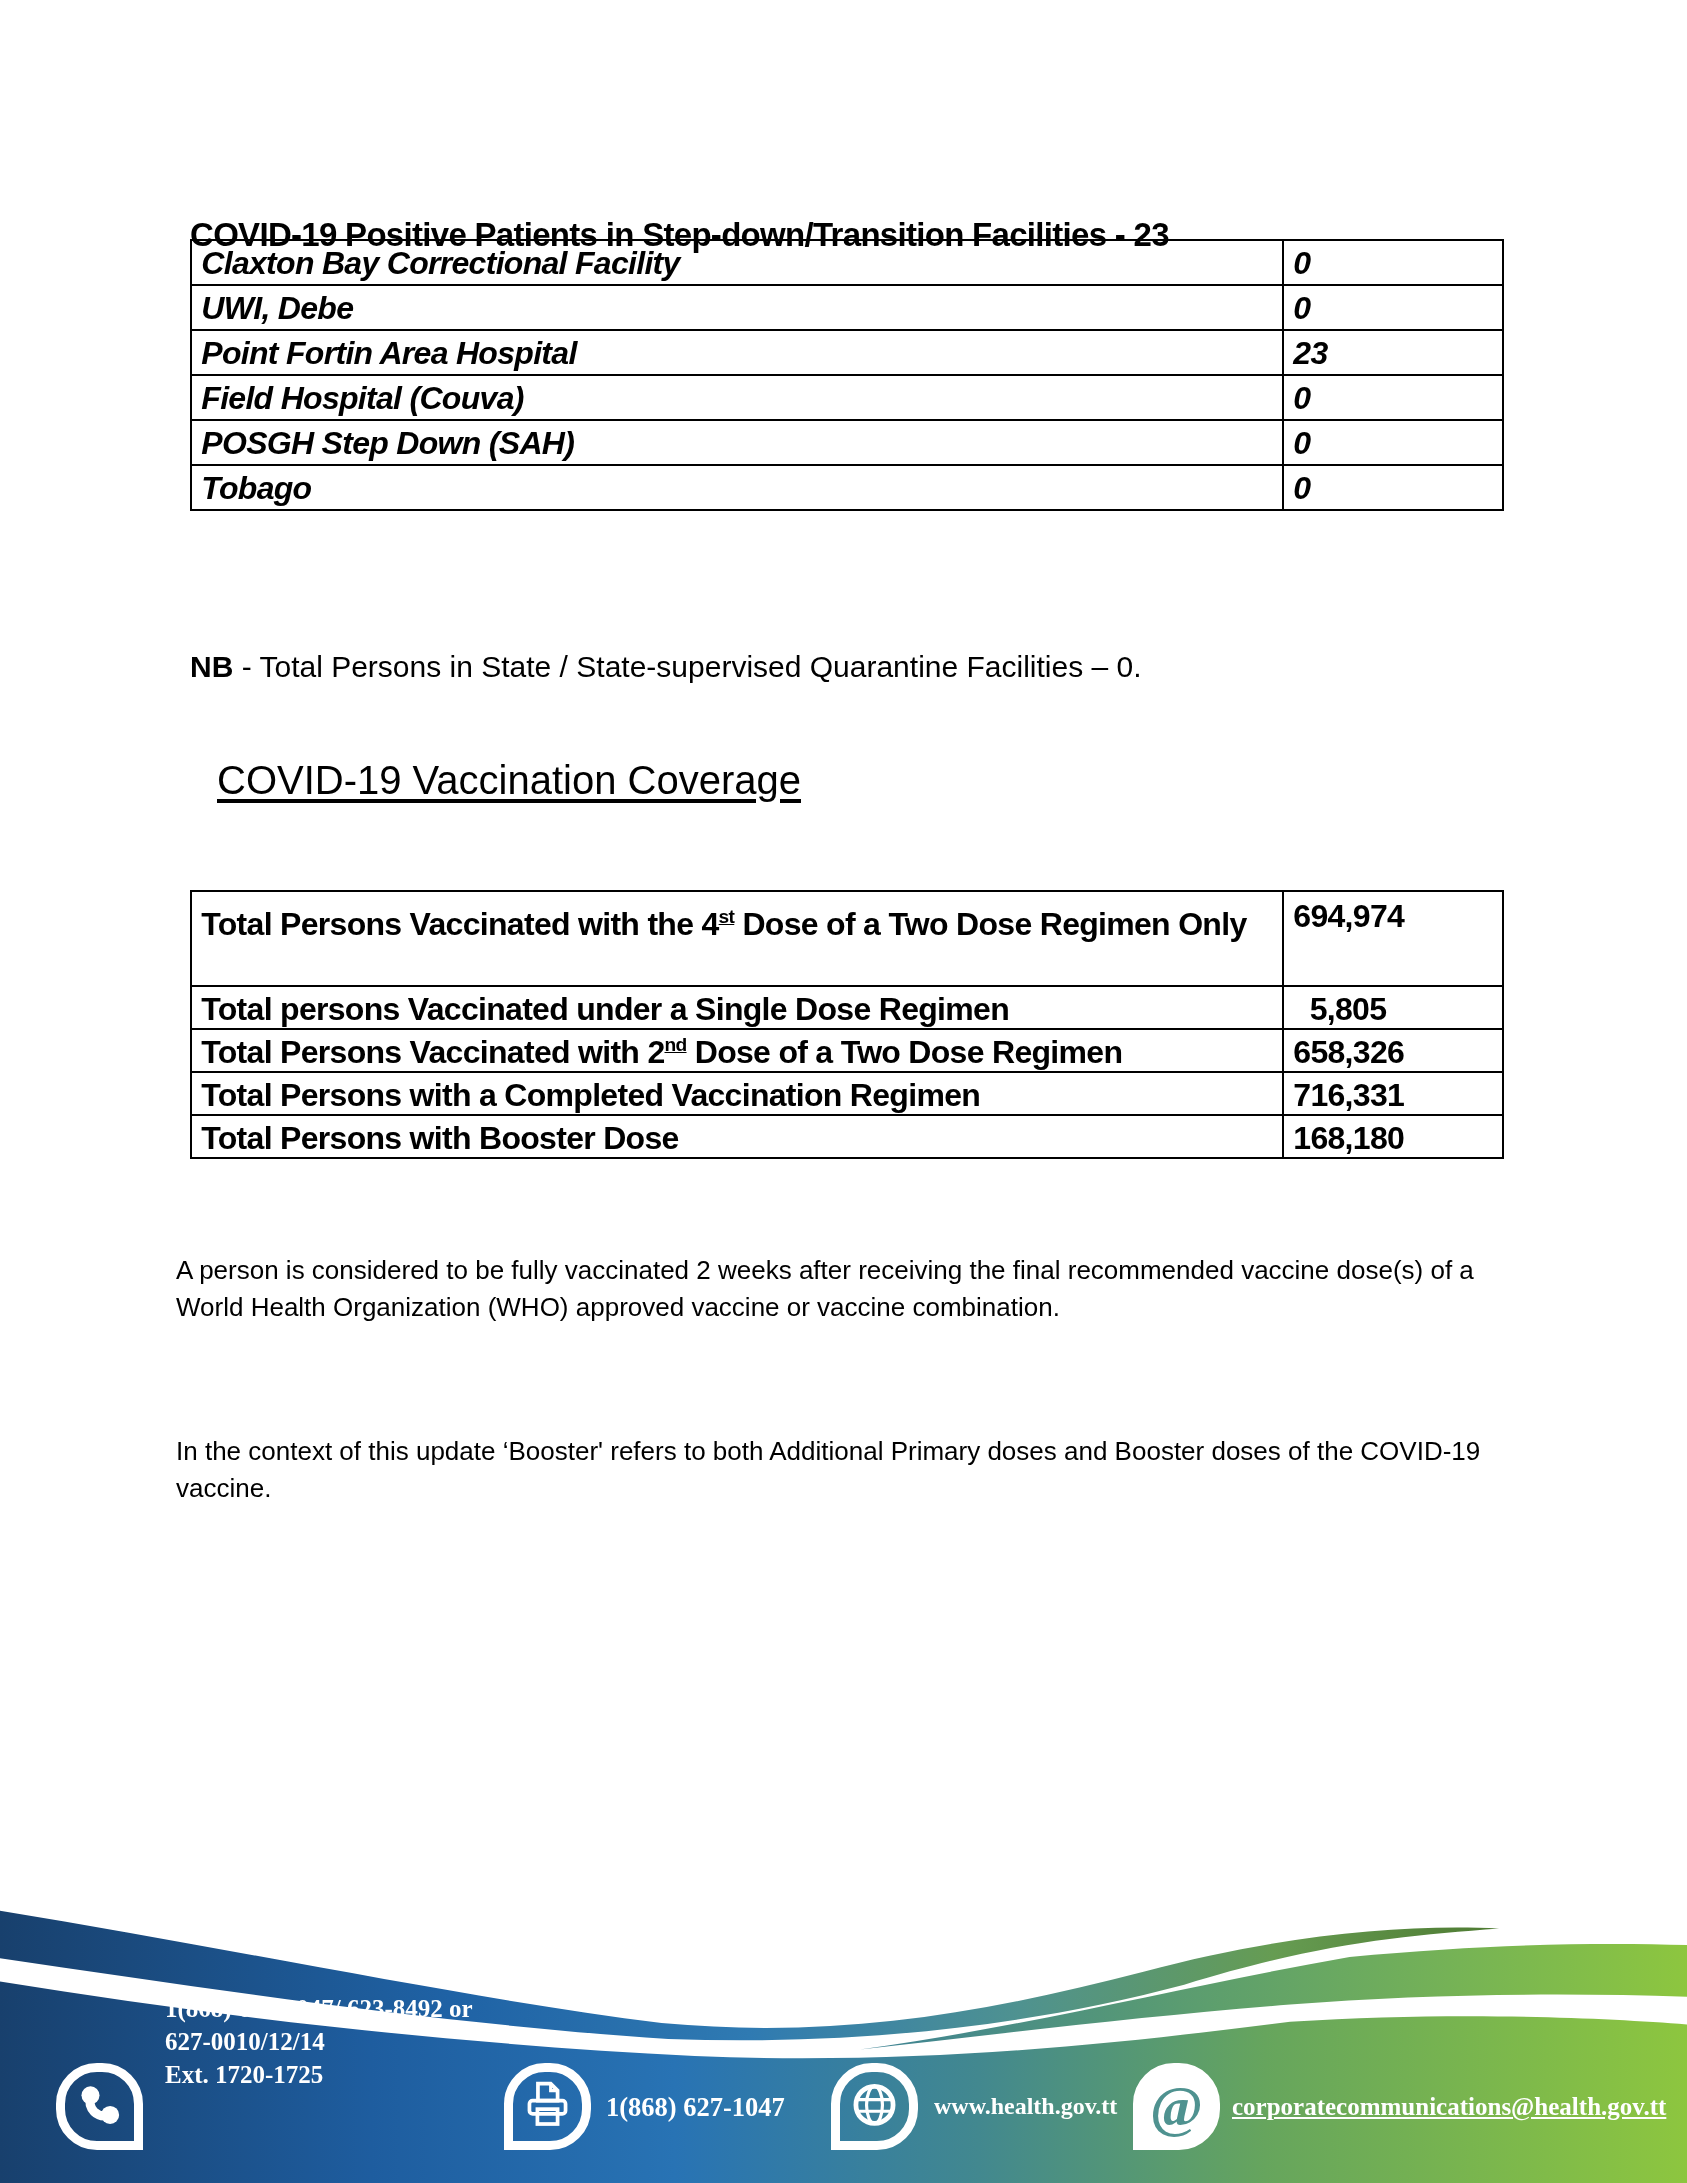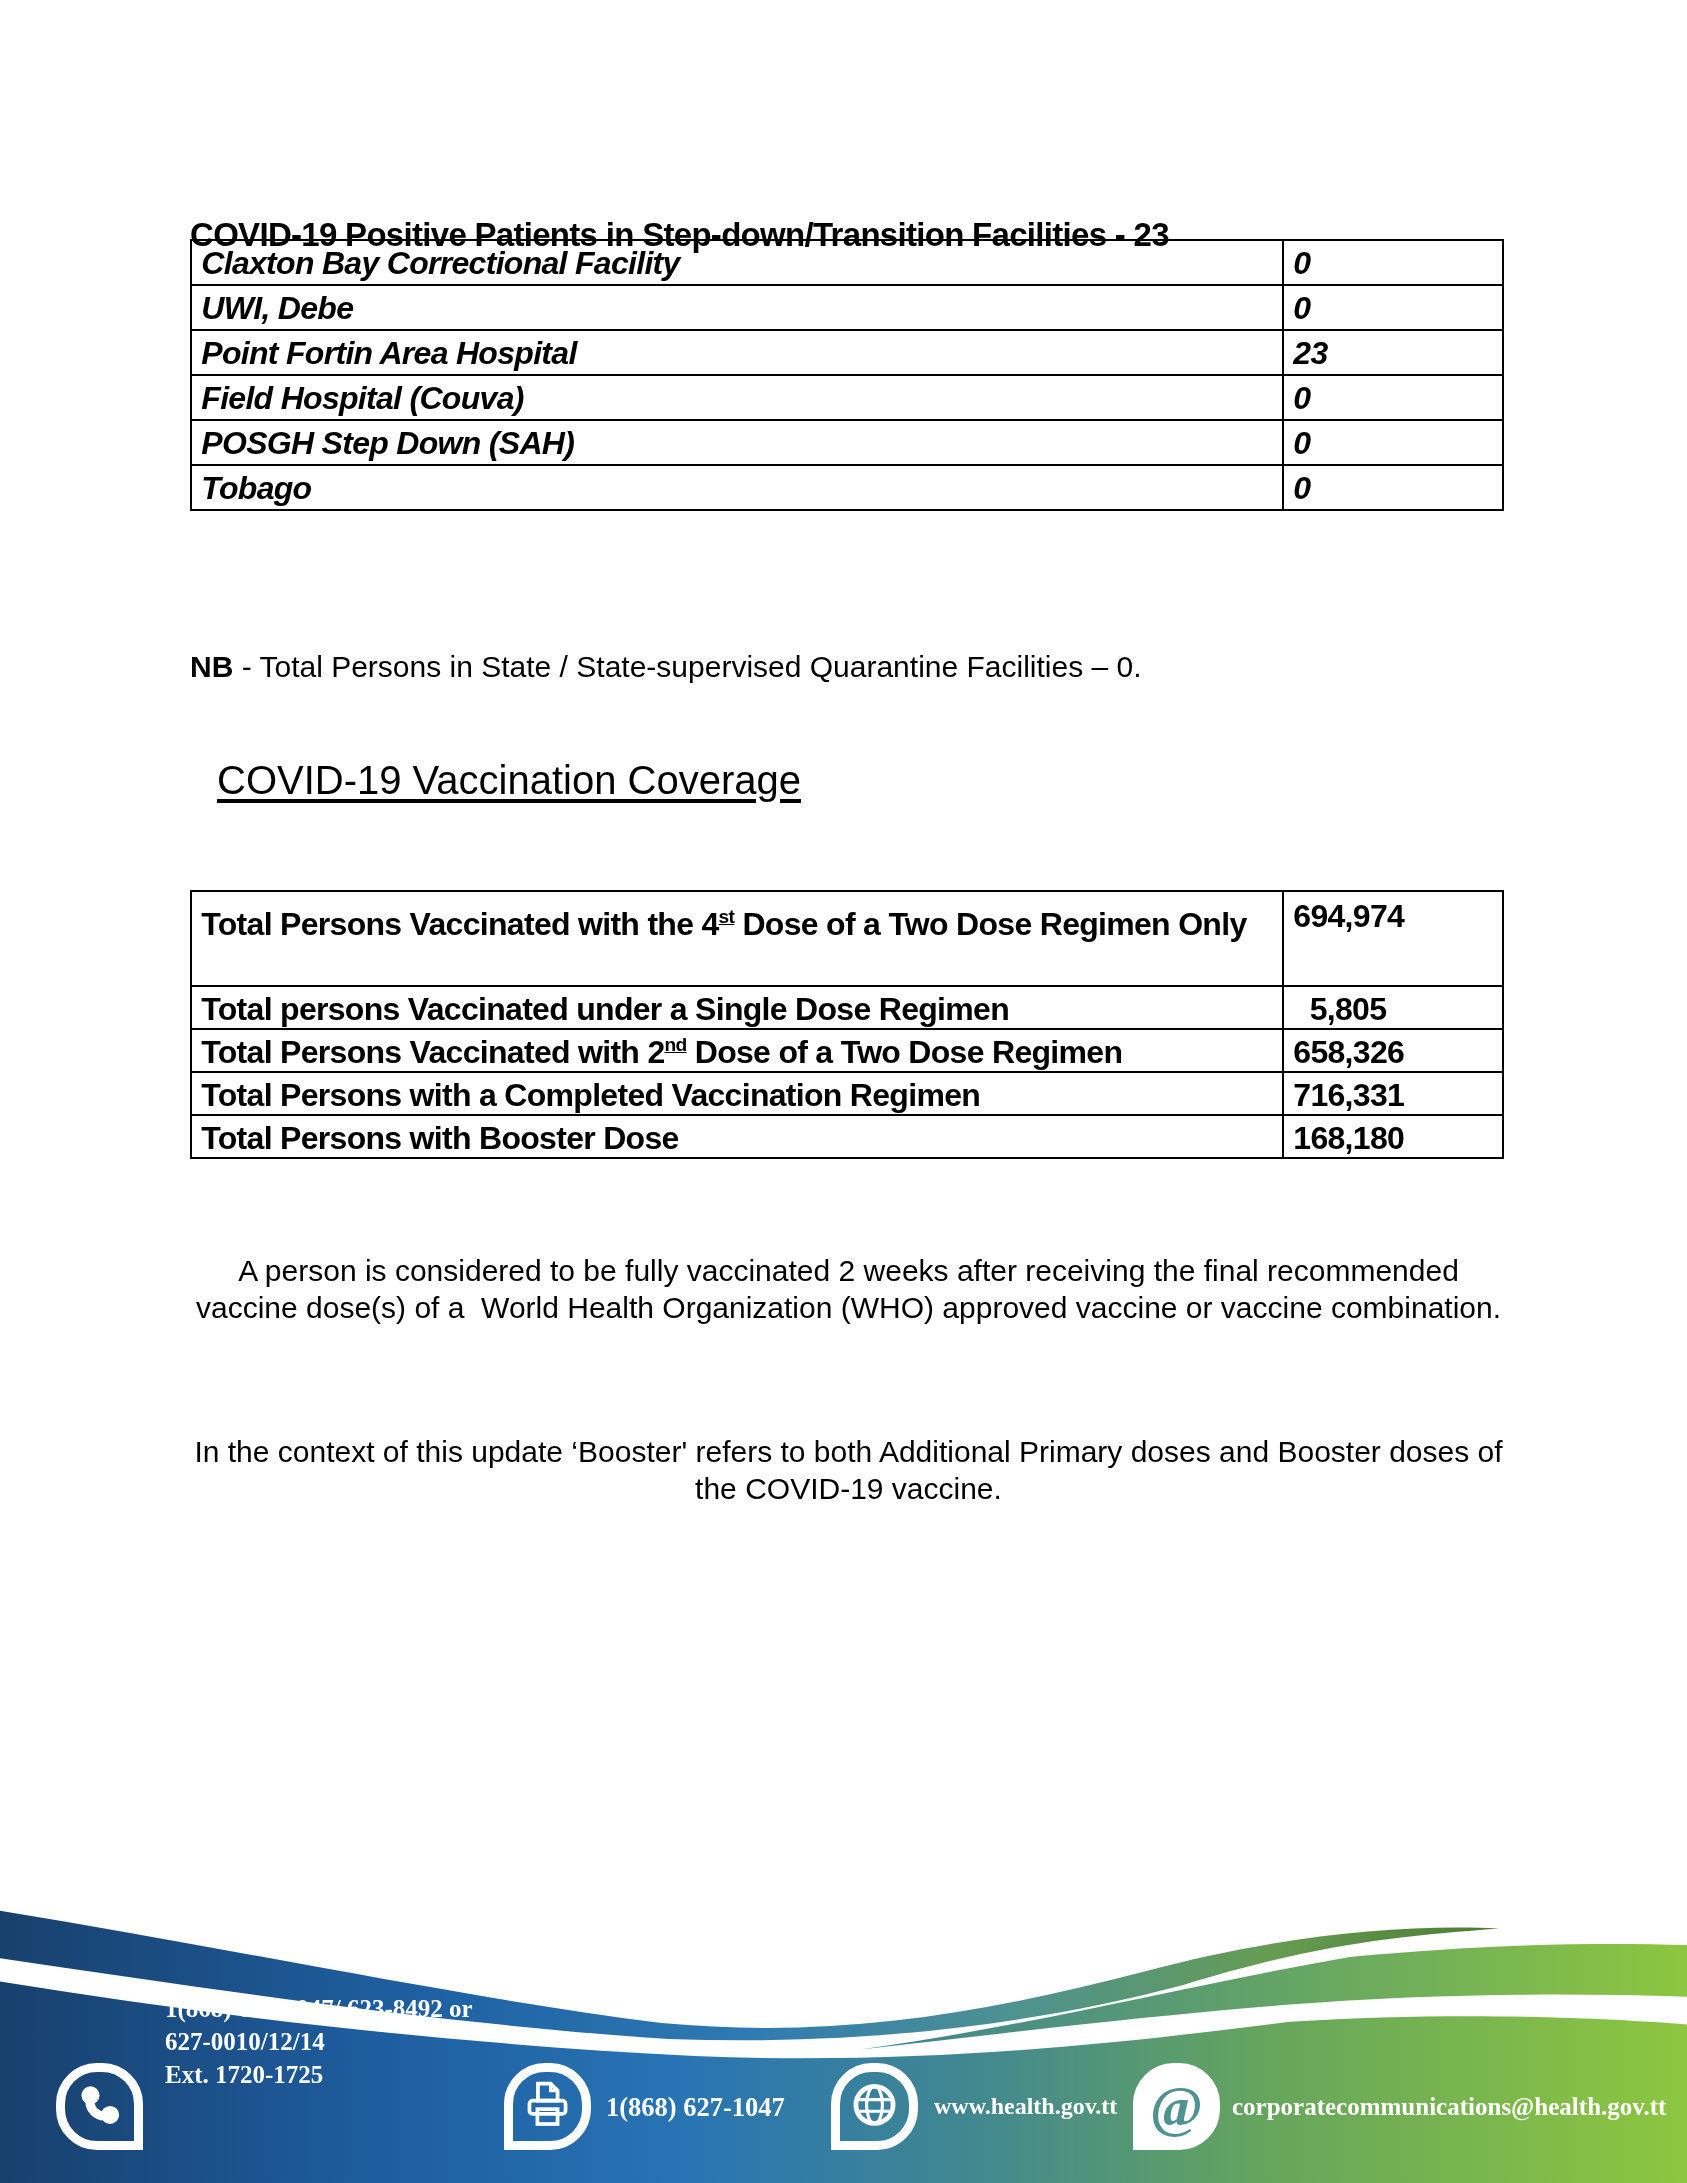"A person is considered to" .para { font-size: 30px -> 26px; left: 190px -> 176px; text-align: center -> none }
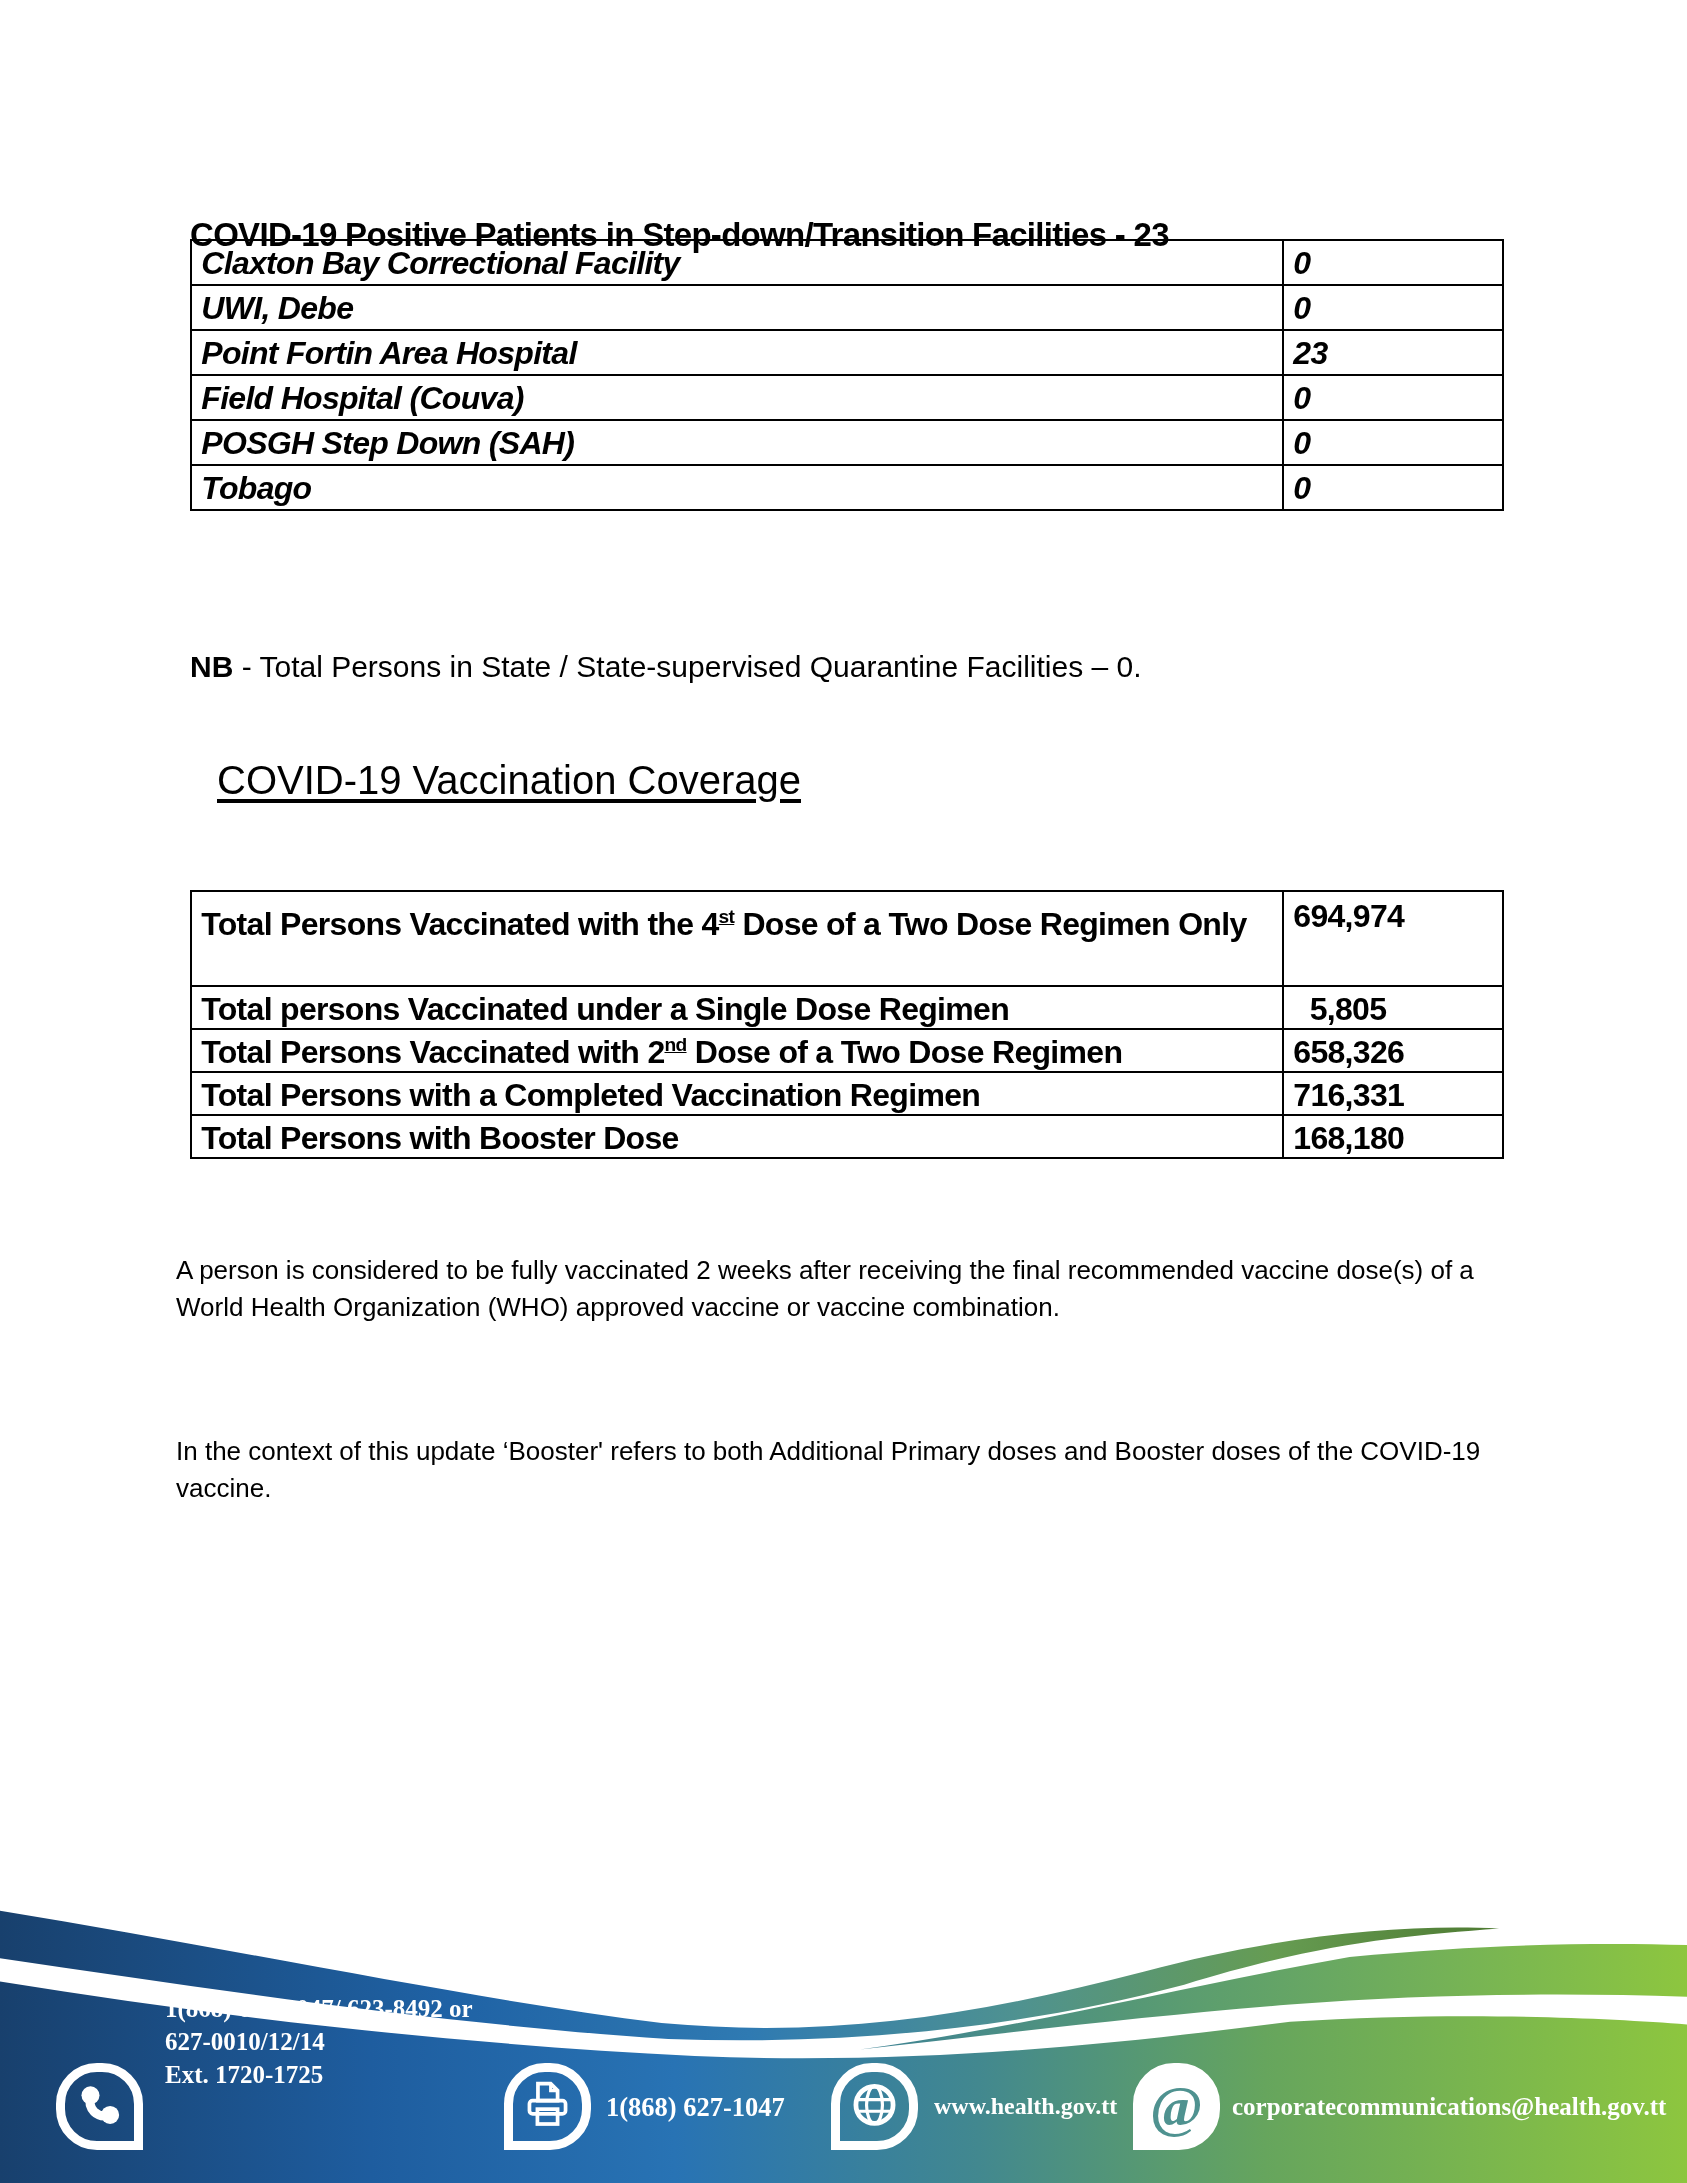"corporatecommunications@health.gov.tt" .email-text { text-decoration: none -> underline }
